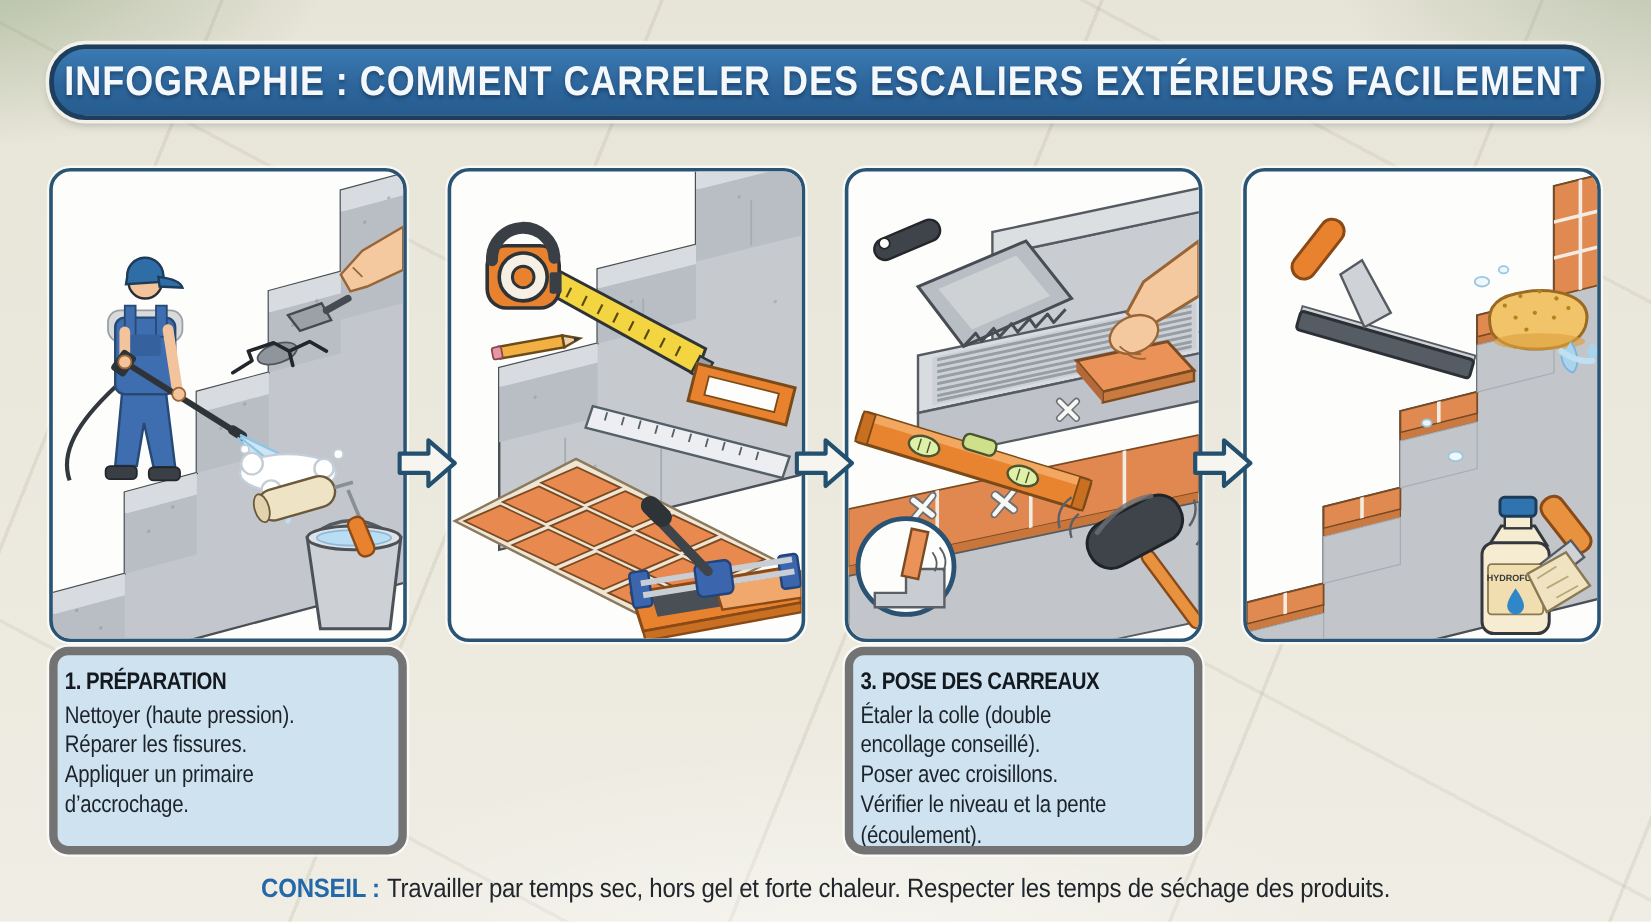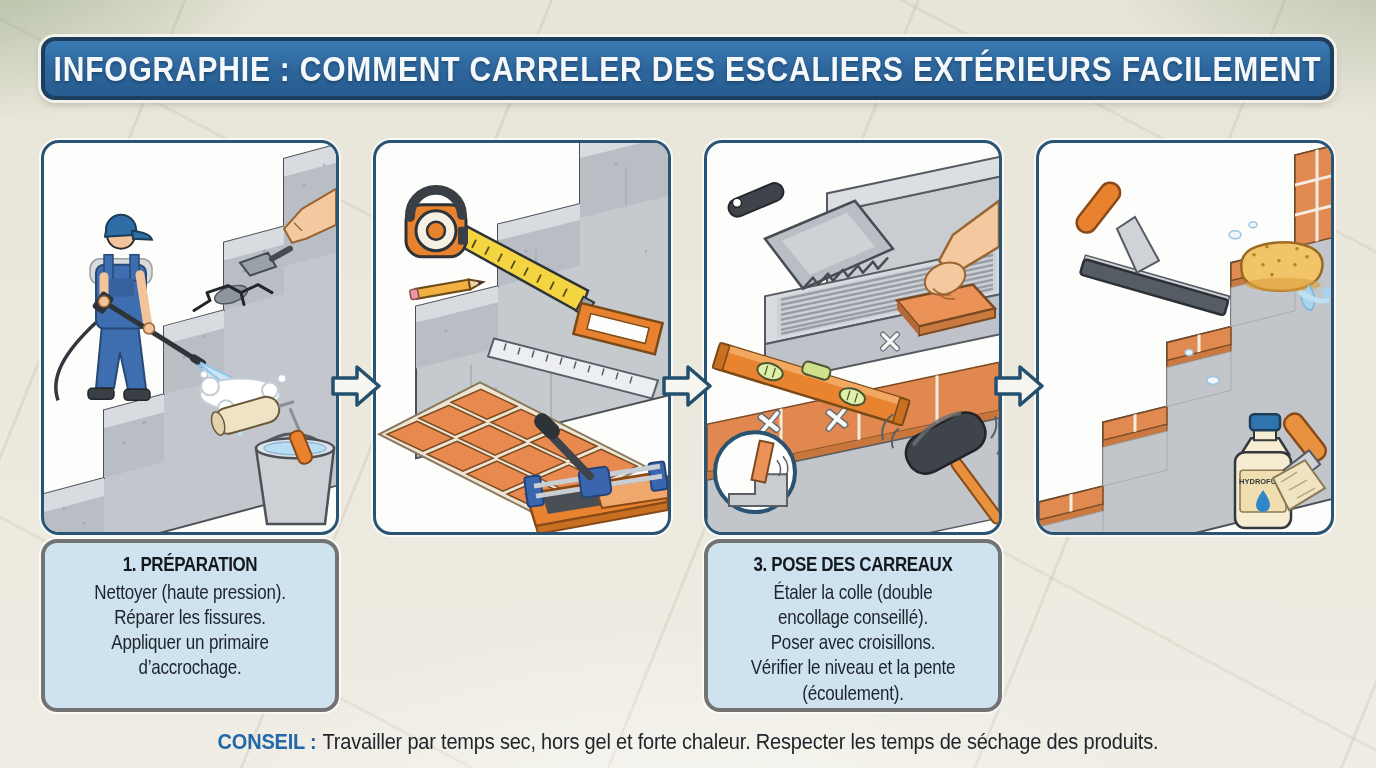"INFOGRAPHIE : COMMENT CARRELER DES" .banner { border-radius: 14px -> 30px }
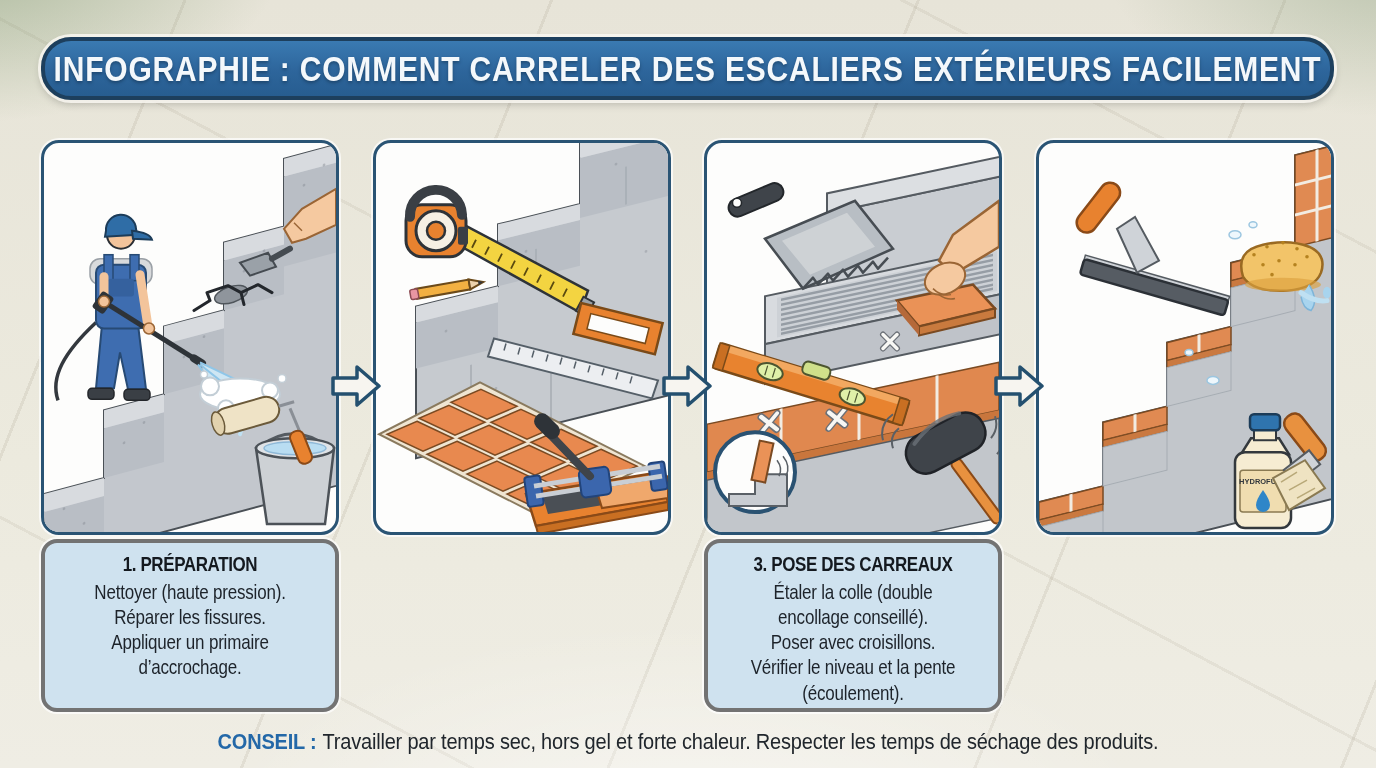"1. PRÉPARATION" .textbox { border: 4px solid #737373 -> 7px solid #737373; text-align: center -> none }
